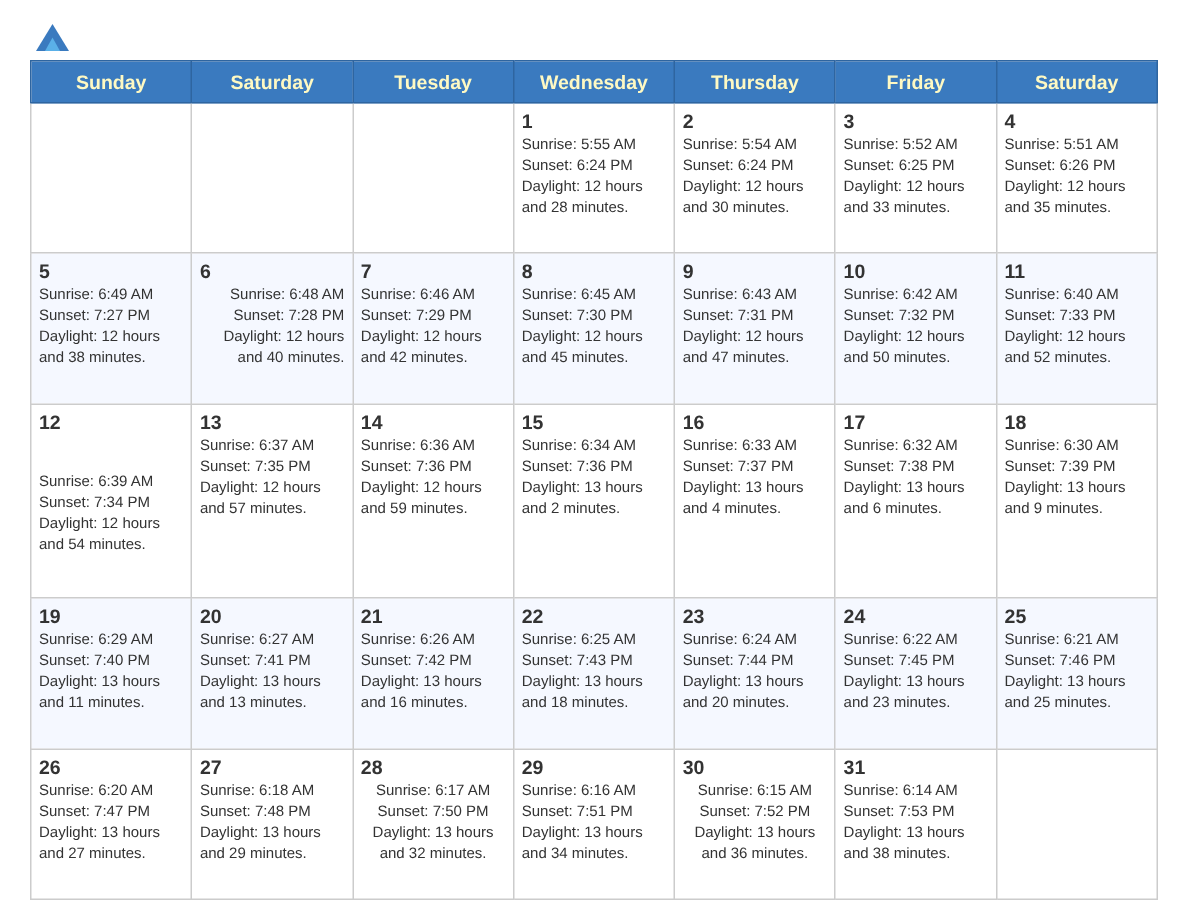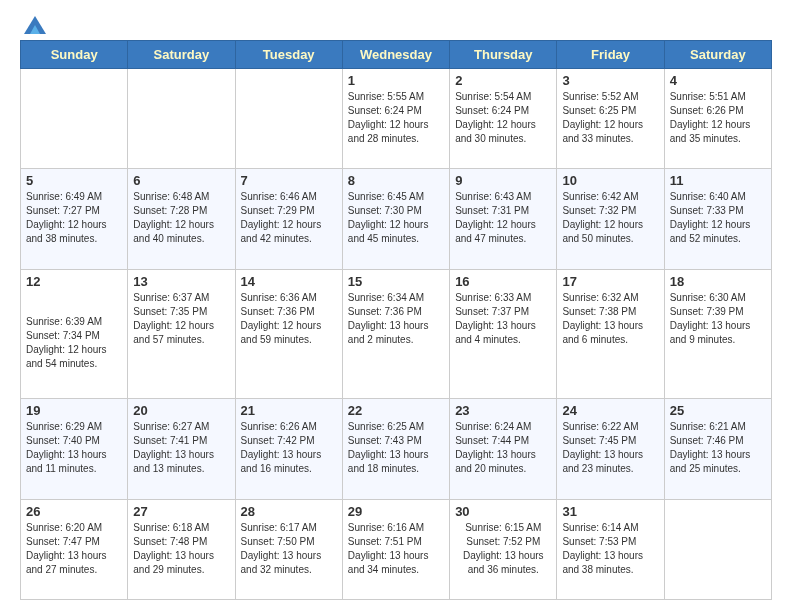"Sunrise: 6:48 AM" div.day-info { text-align: none -> right }
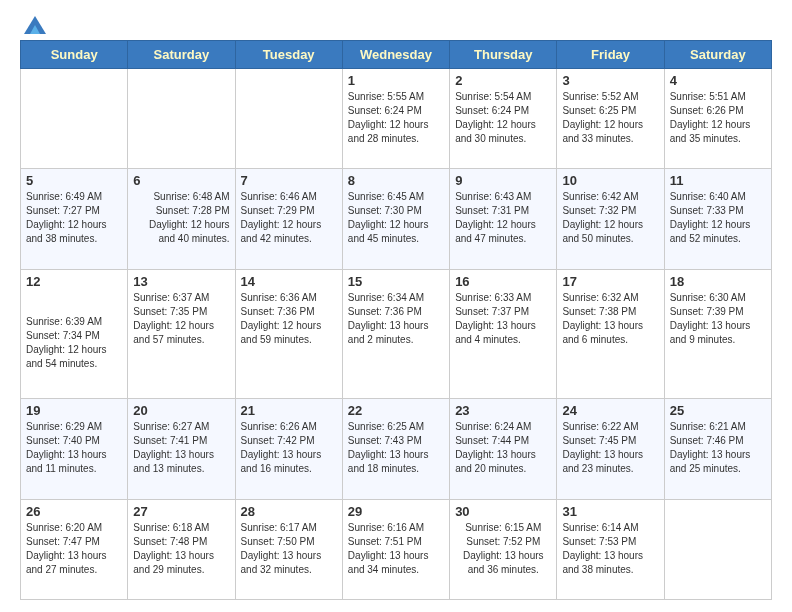"Sunrise: 6:17 AM" div.day-info { text-align: none -> center }
